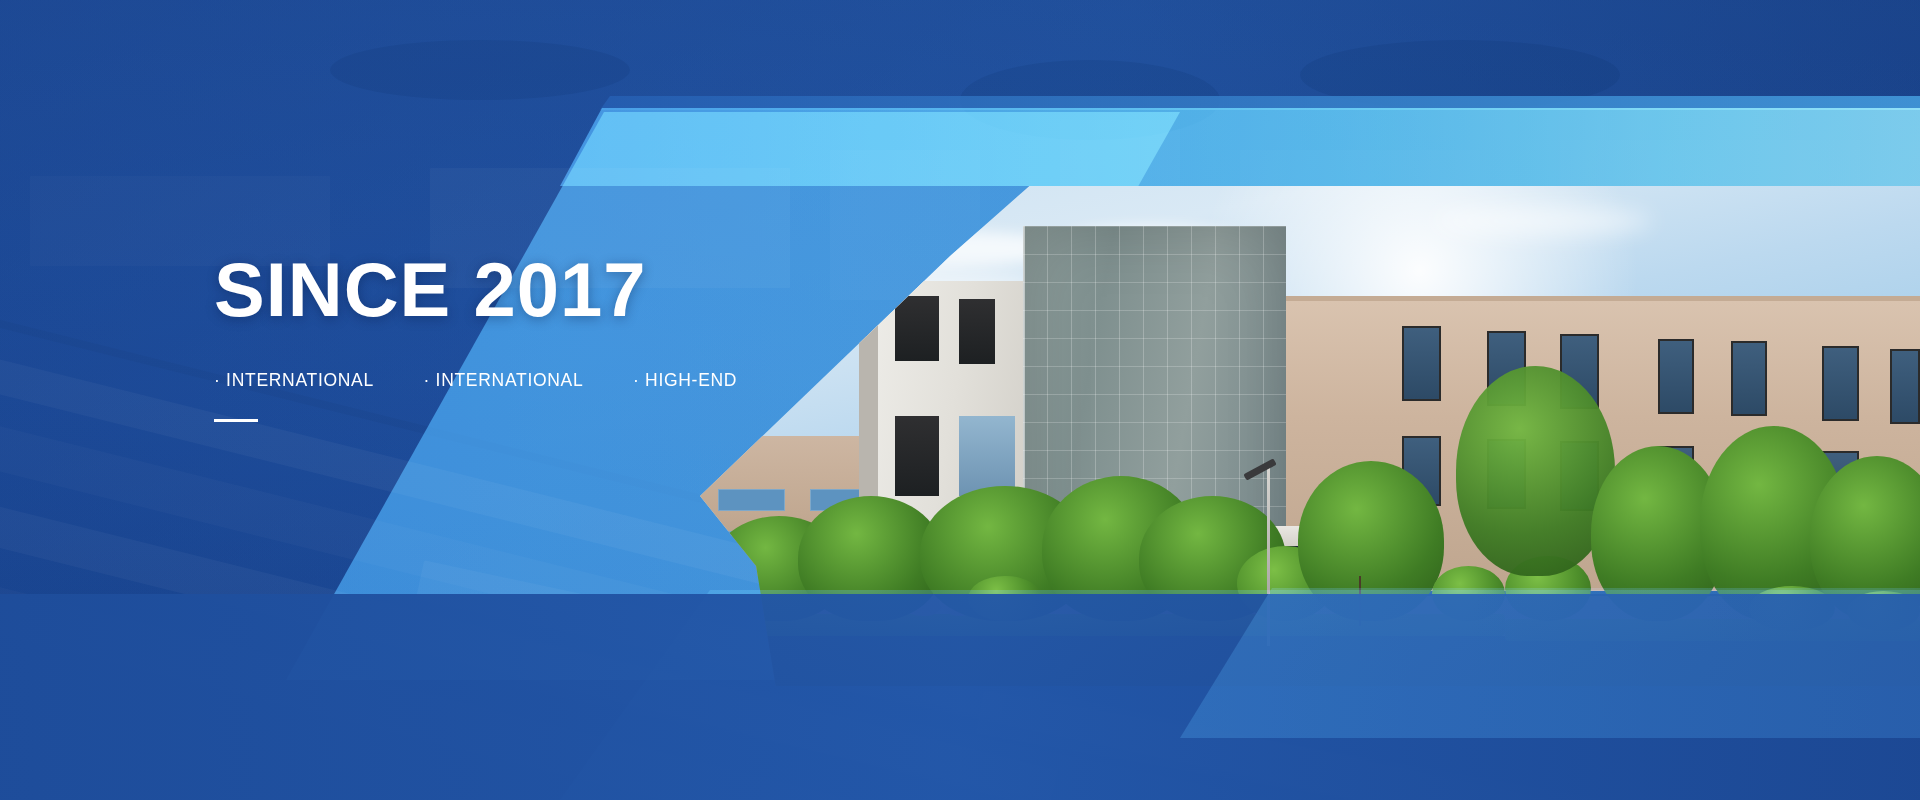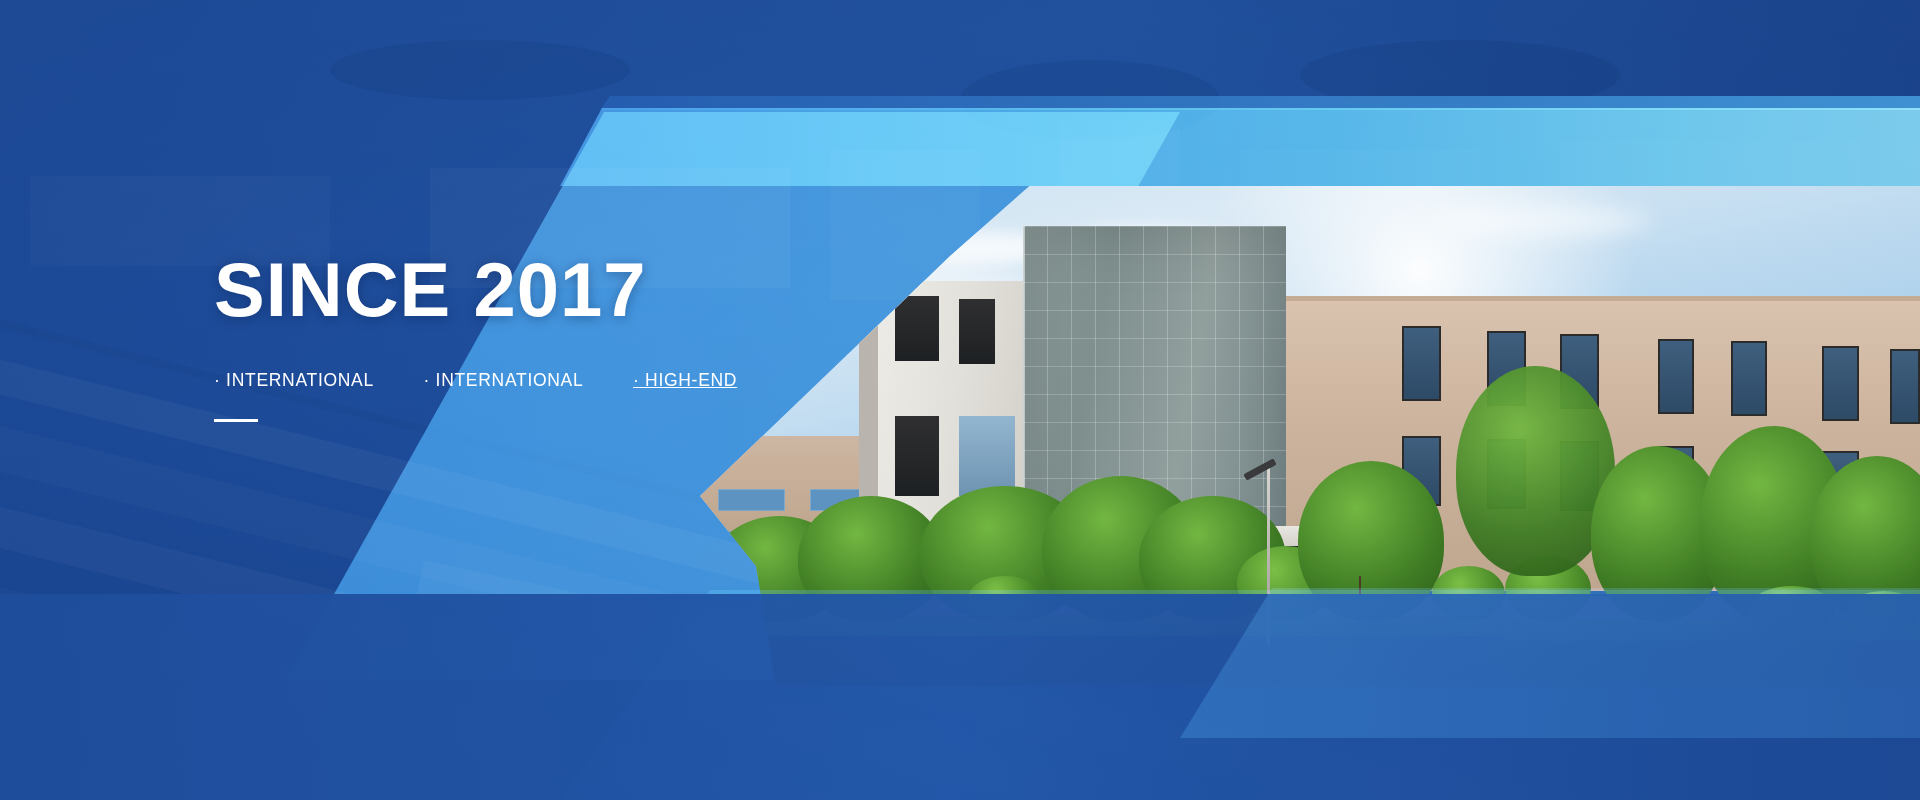"· HIGH-END" .keywords span:last-child { text-decoration: underline -> none }
